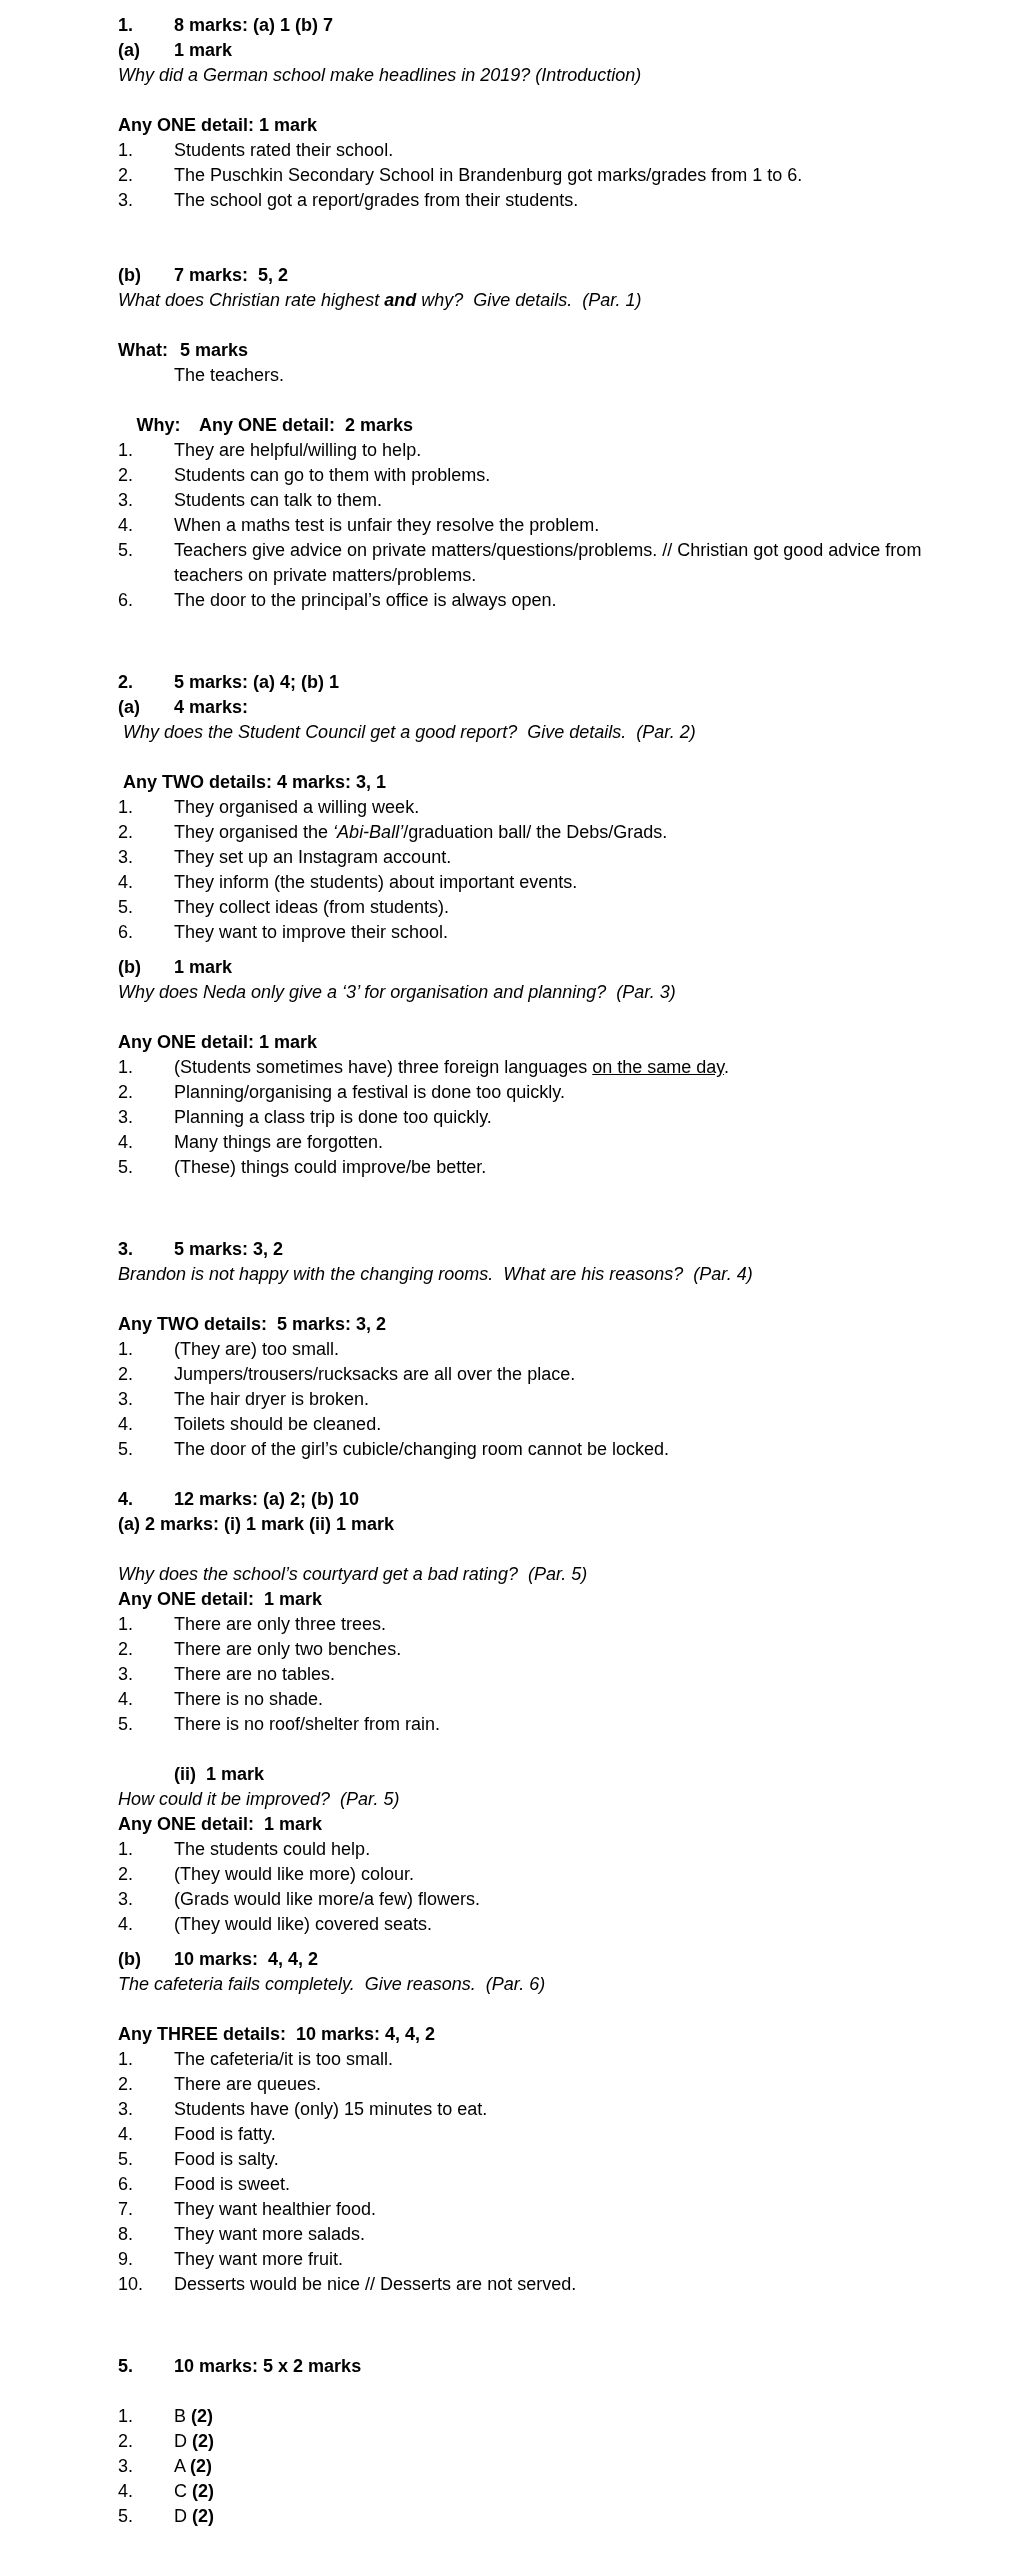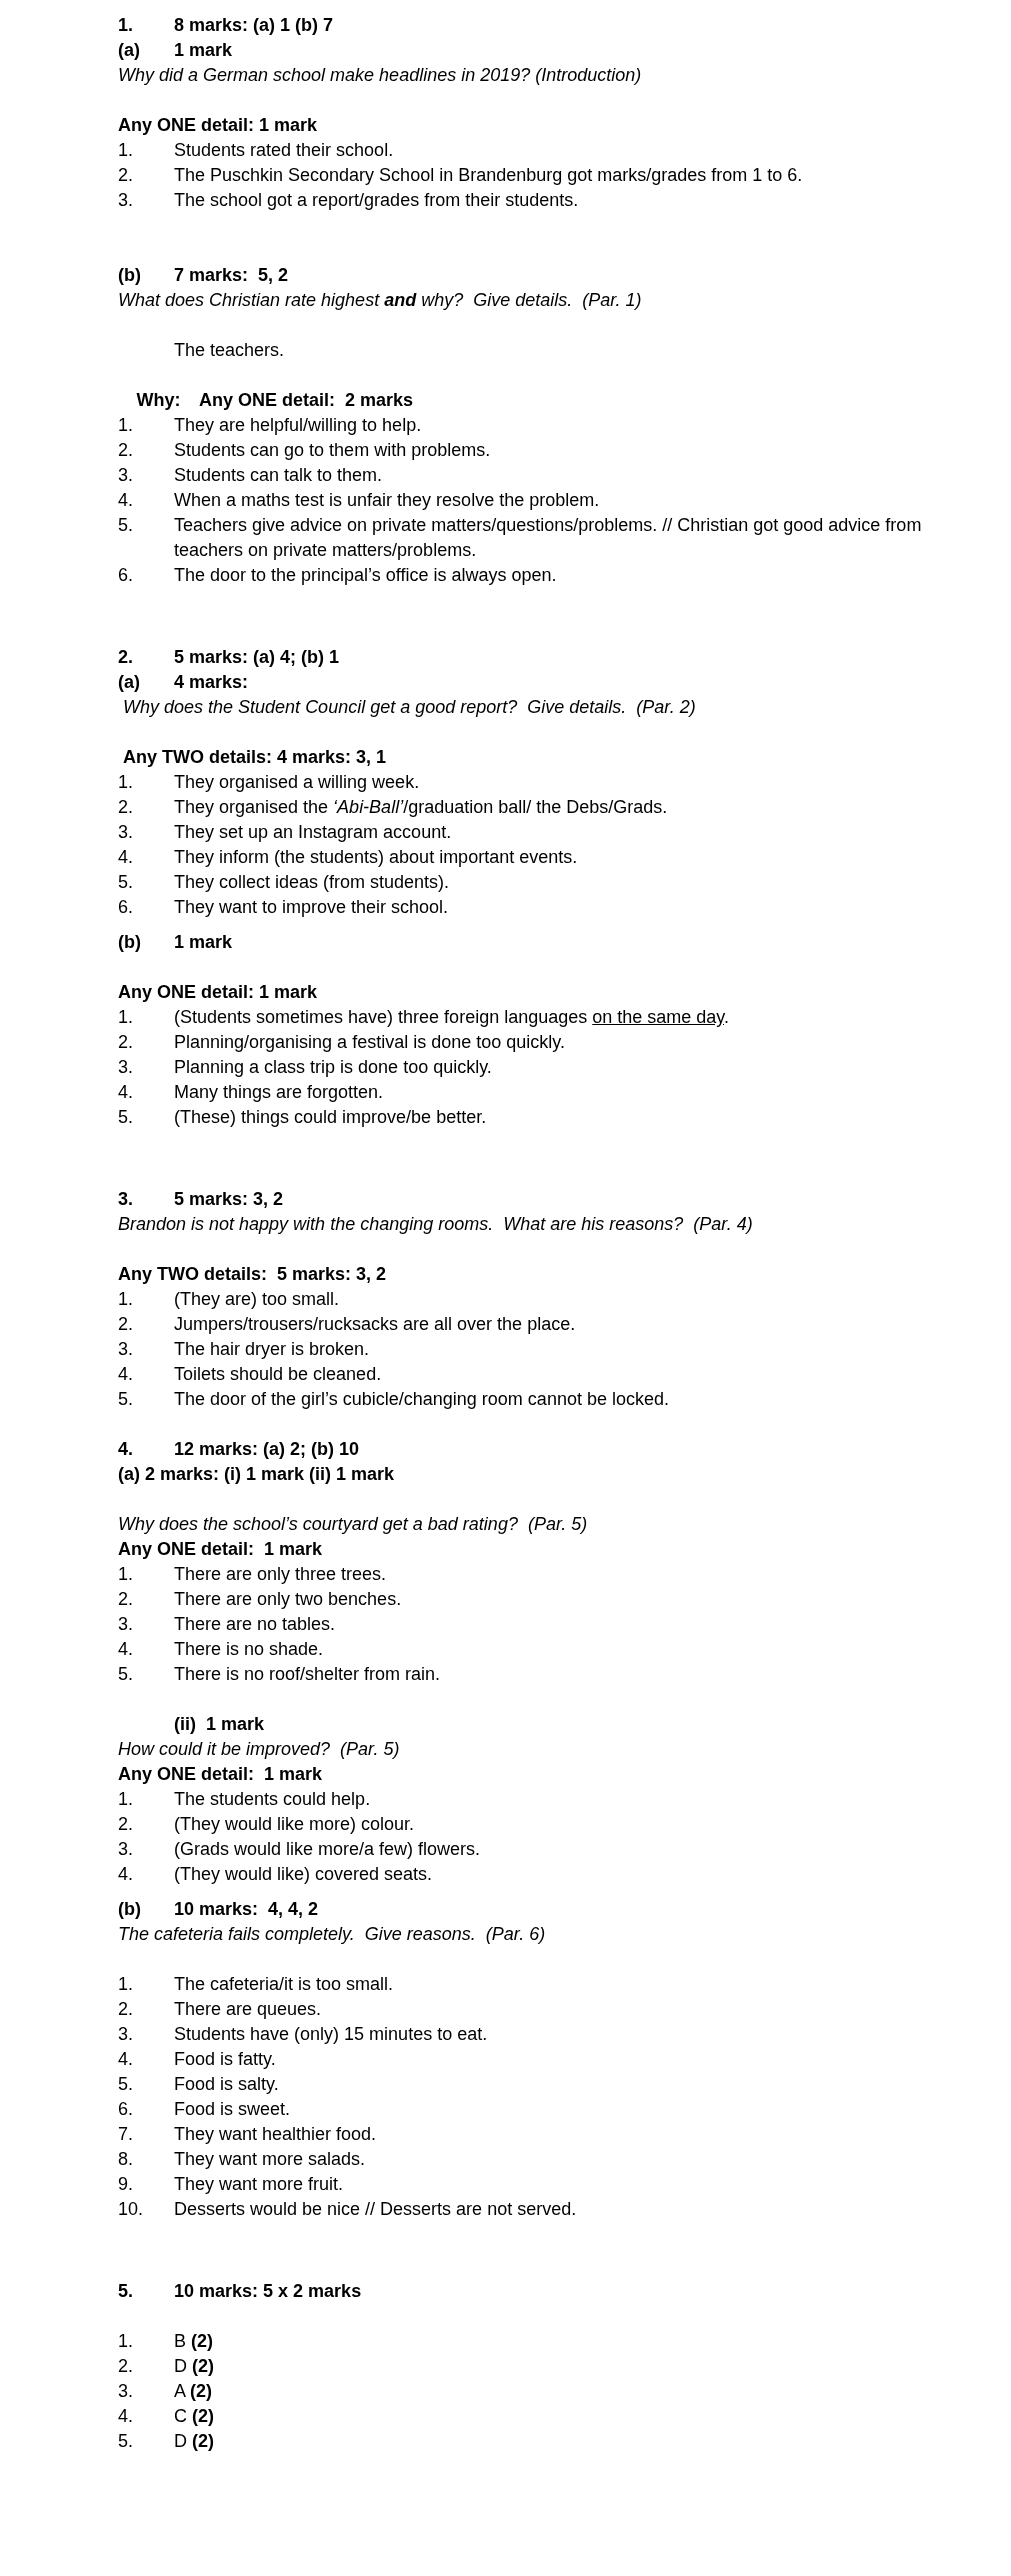"What:" div.line { html: none -> <div><span>What:</span><span>5 marks</span></div> }
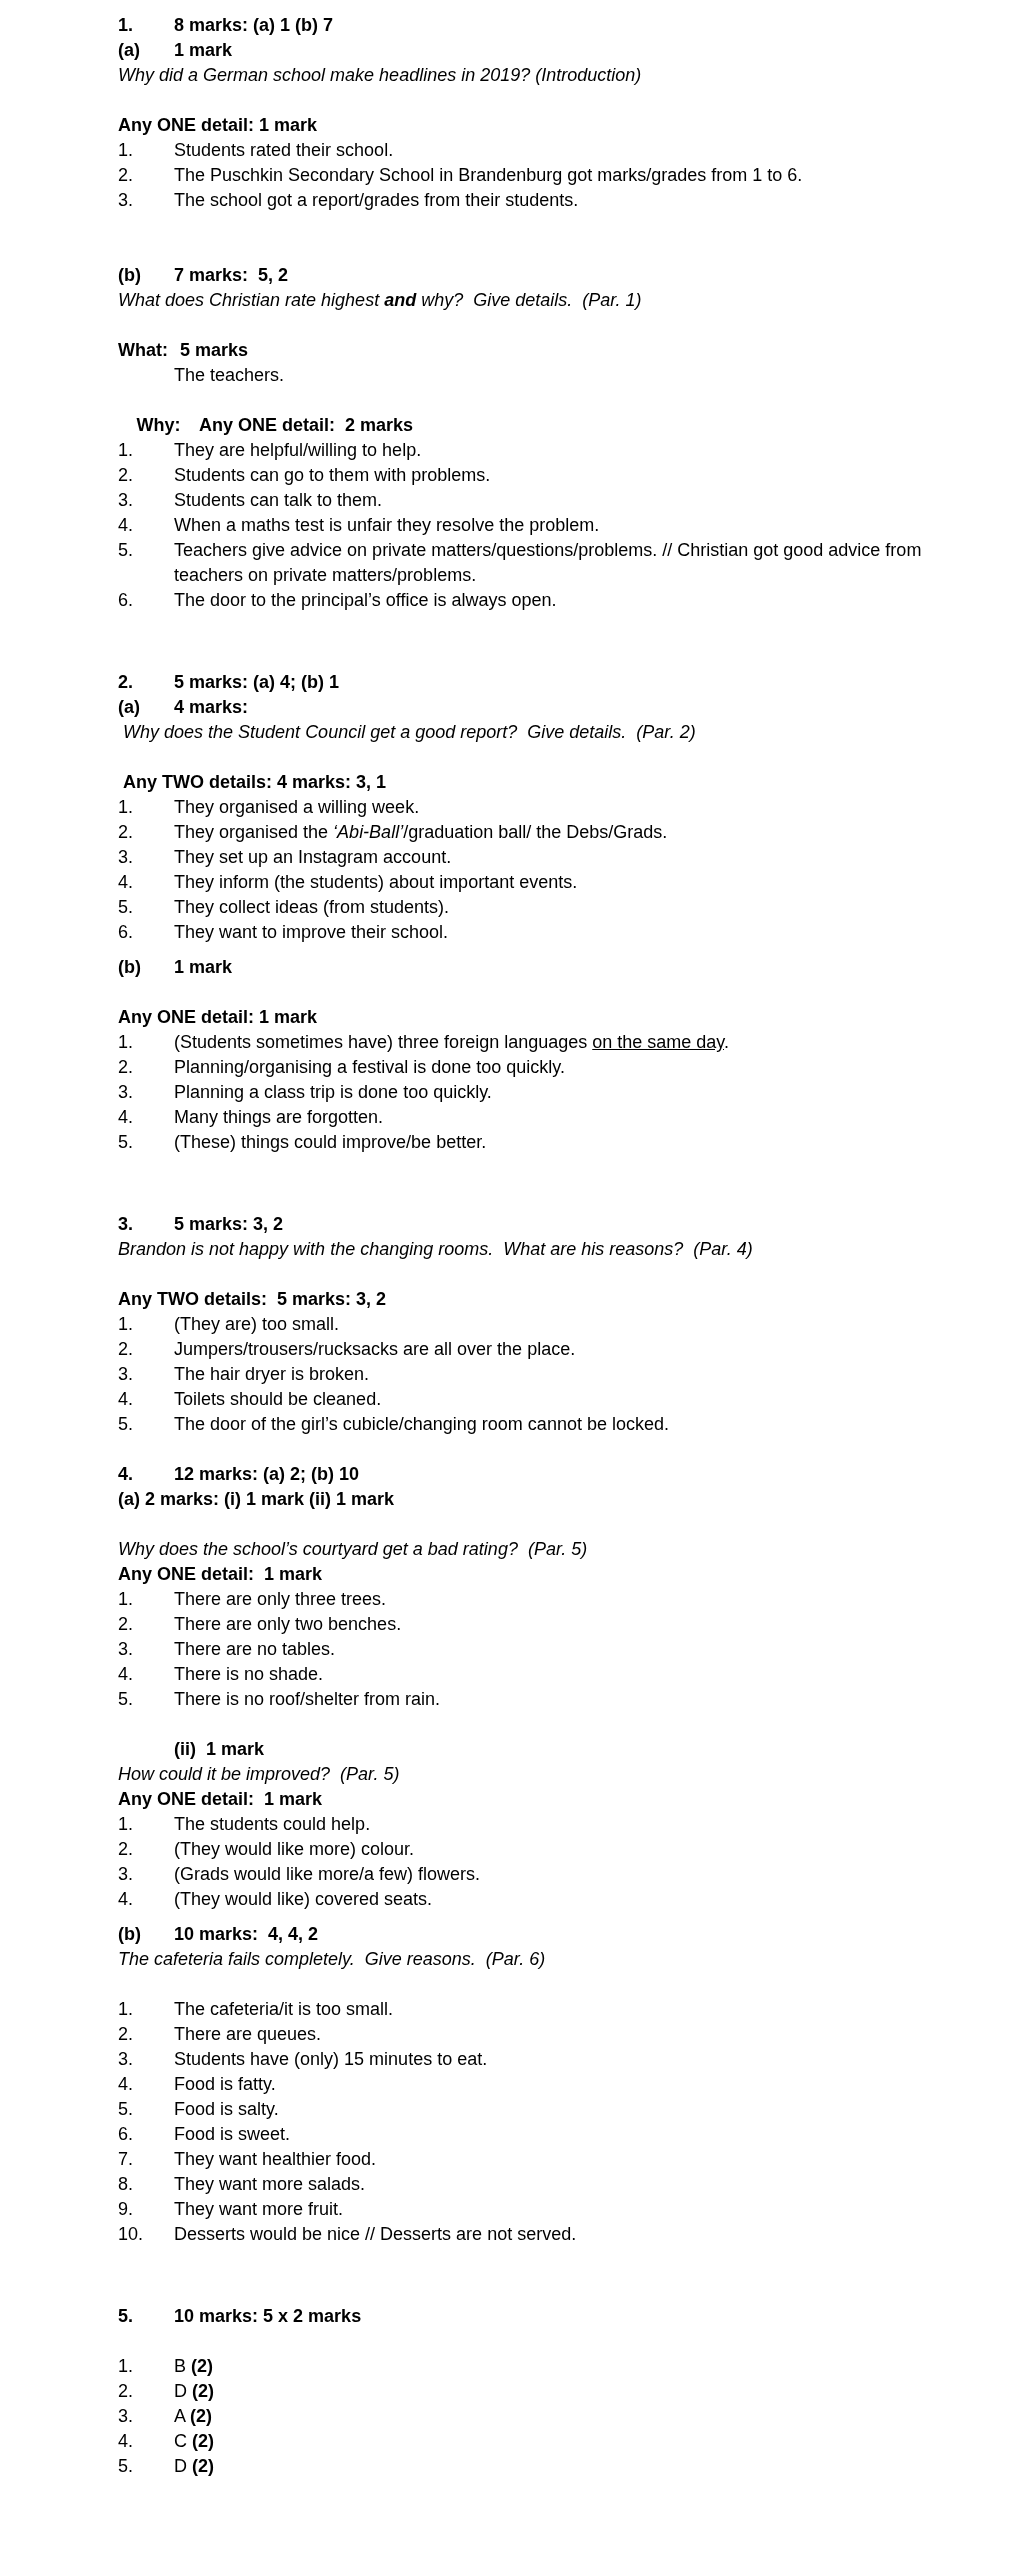"Why does Neda only give" div.line { html: none -> <div><span>Why does Neda only give a ‘3’ for organisation and planning? (Par. 3)</span></div> }
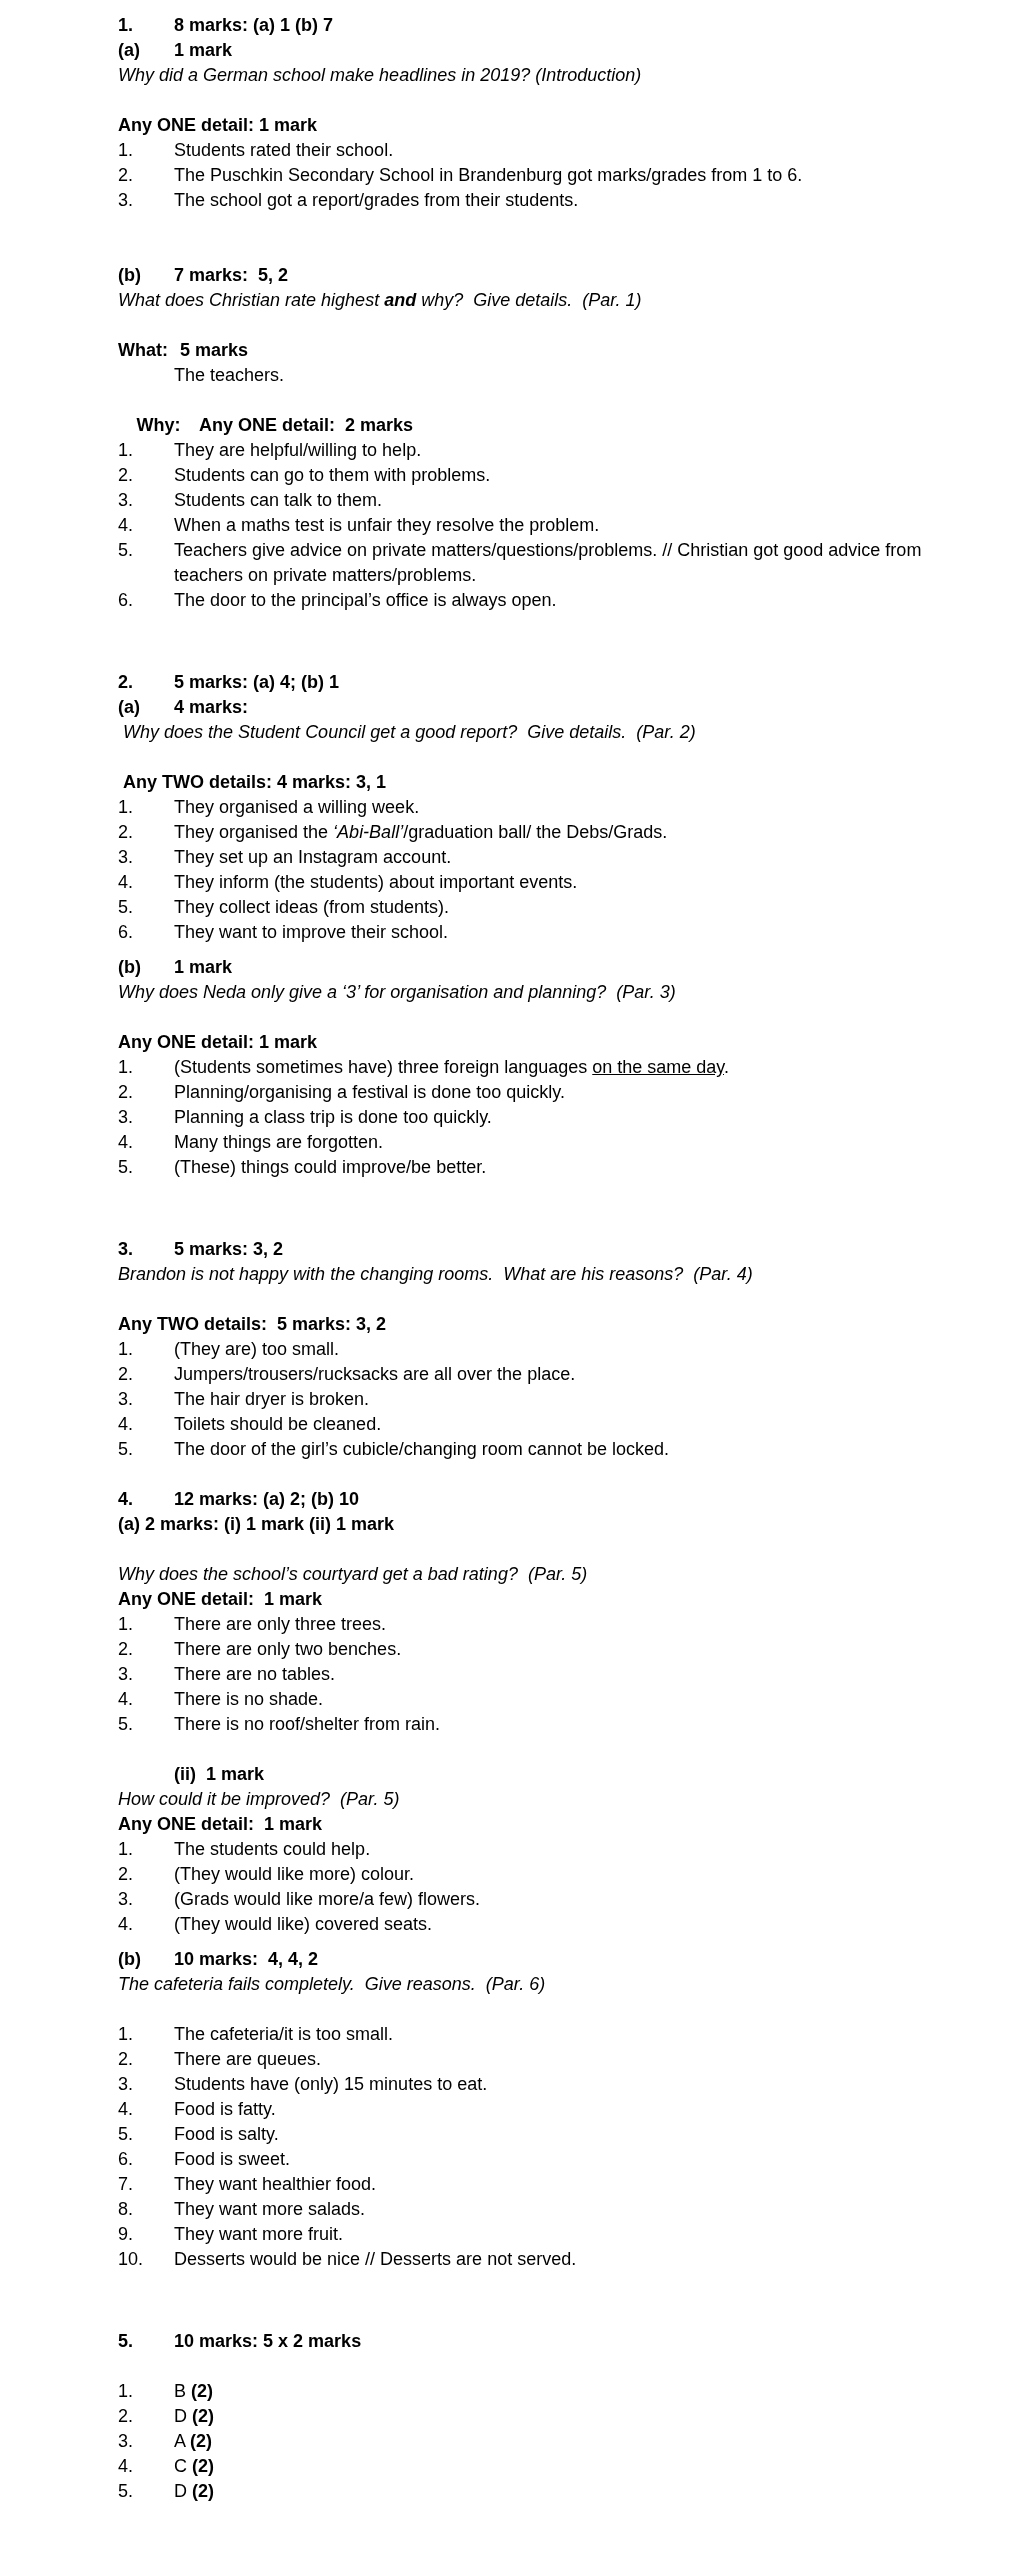"Any THREE details: 10 marks:" div.line { html: none -> <div><span>Any THREE details: 10 marks: 4, 4, 2</span></div> }
